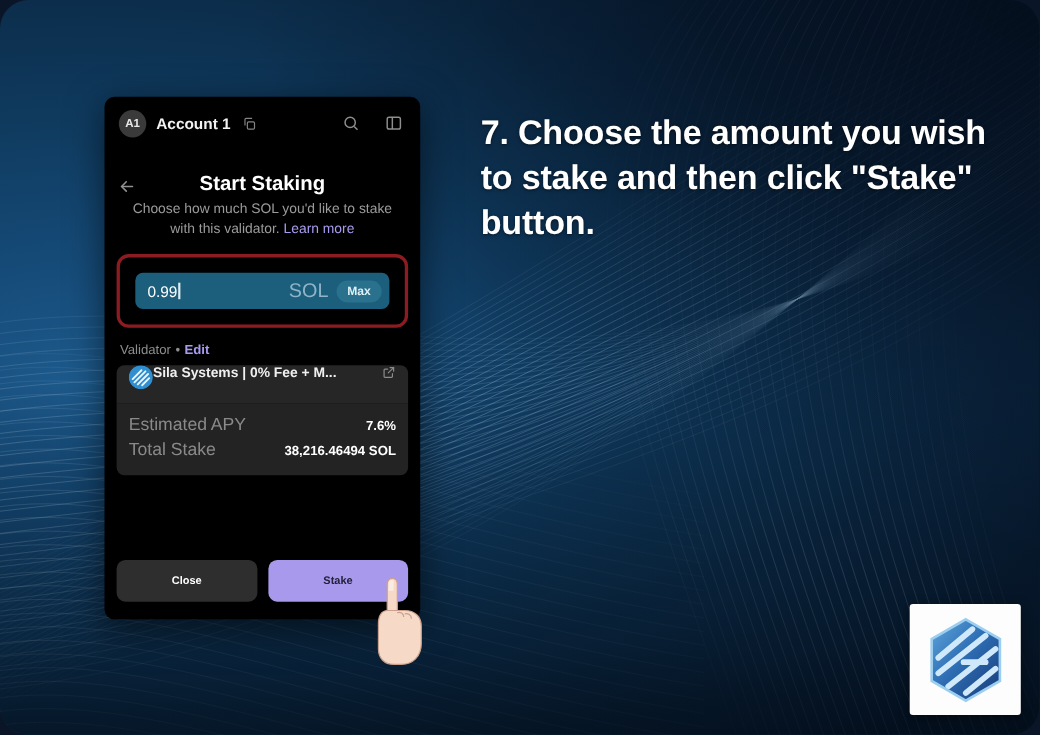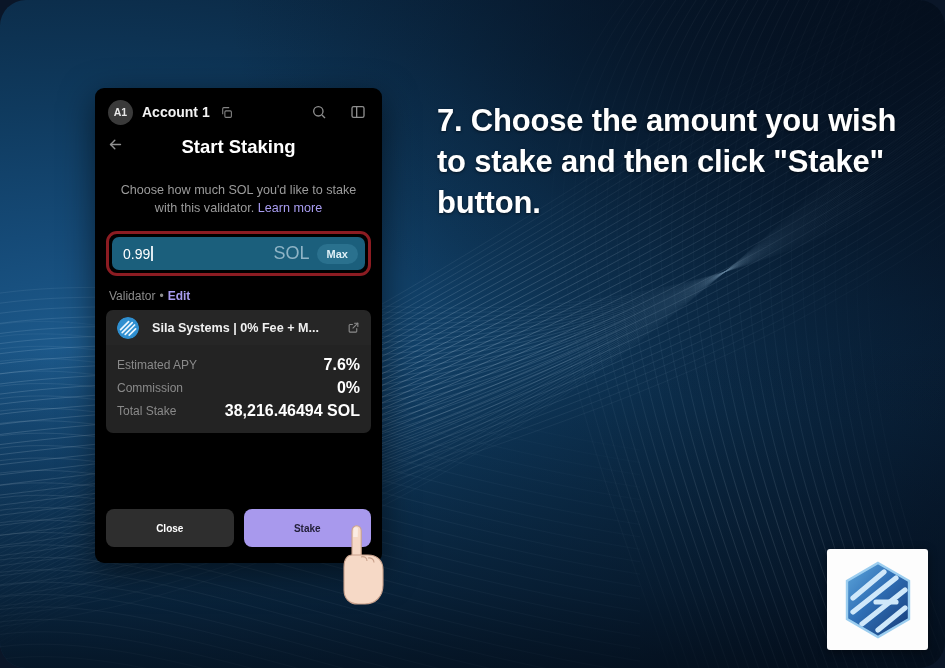"Start Staking" .p-titlerow { align-items: flex-start -> flex-end }
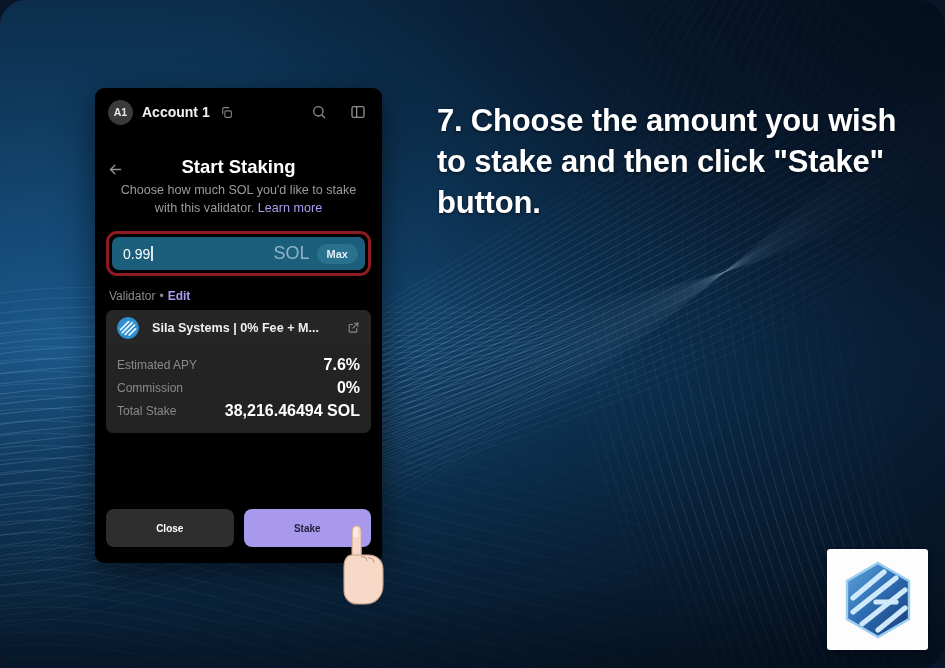"0.99" .input-wrap { padding: 3px -> 14px }
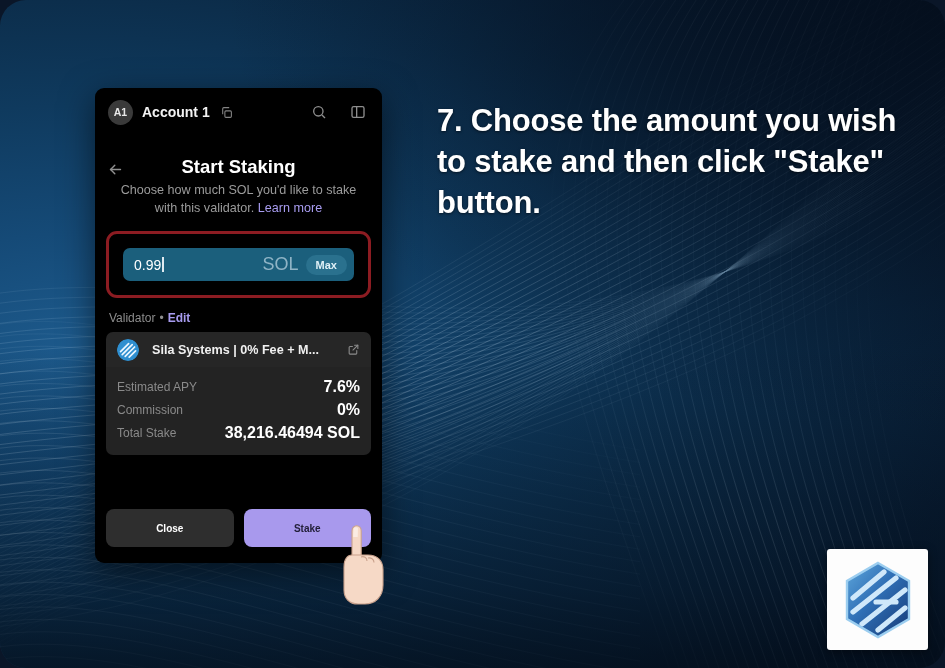"Sila Systems | 0% Fee" .val-row { align-items: center -> flex-start; gap: 13px -> 0 }
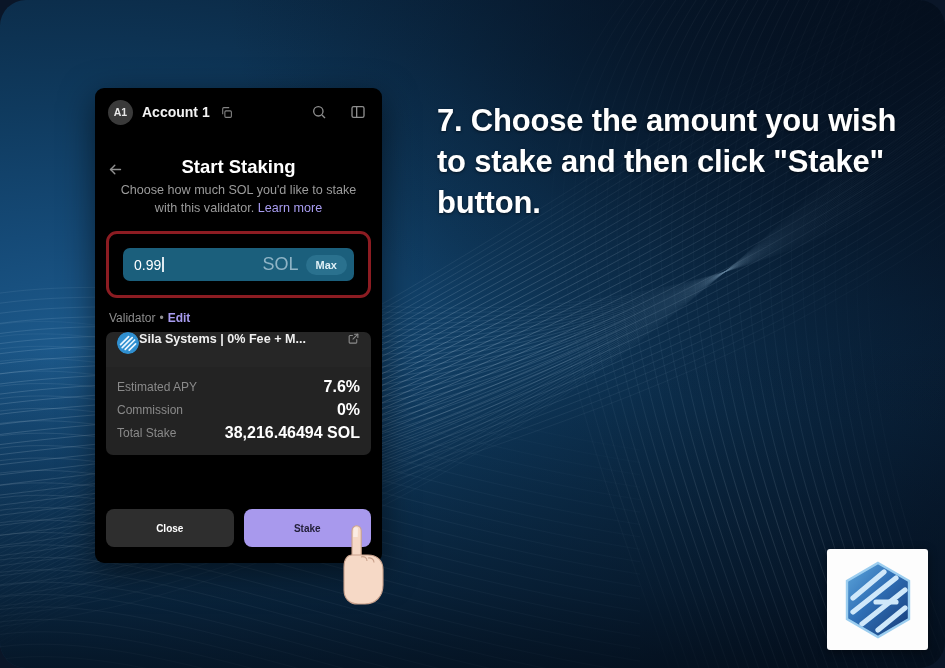"Estimated APY" .stat .k { font-size: 12px -> 16px }
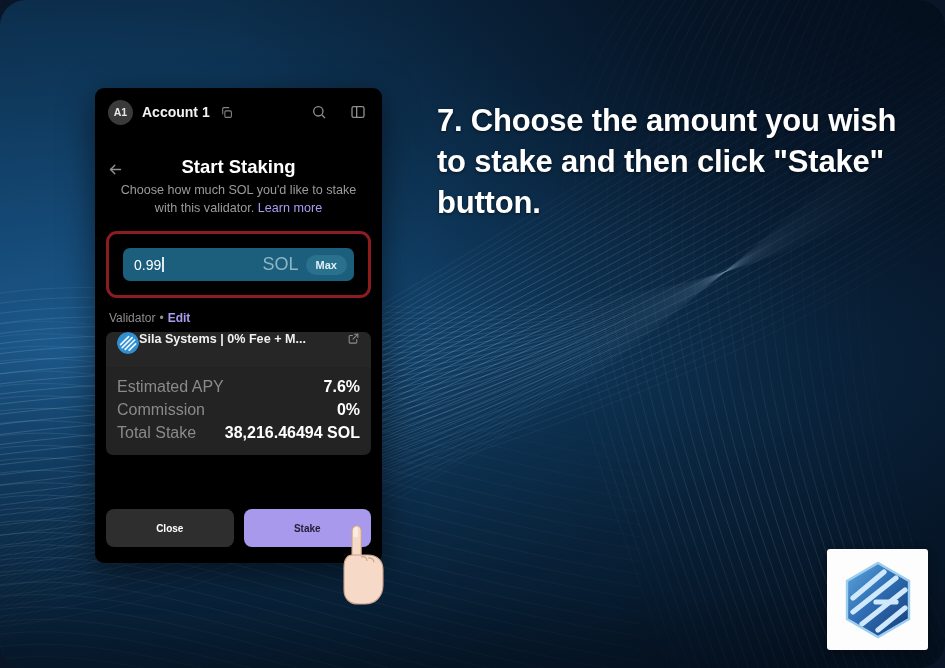"7.6%" .stat .v { font-size: 16px -> 12px }
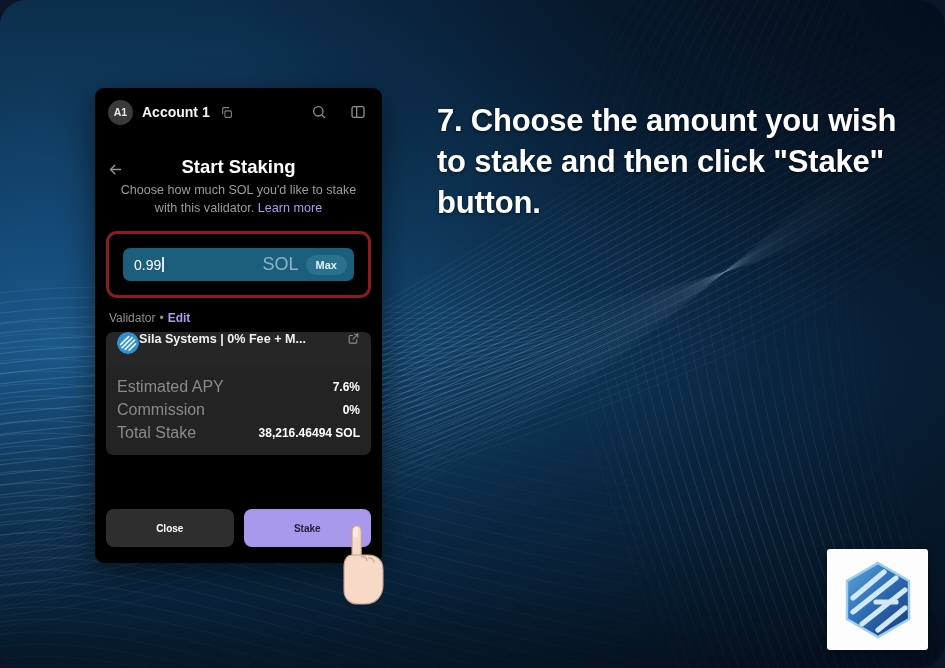"Commission" div.stat { html: <div> <span>Commission</span> <span>0%</span> </div> -> none }
